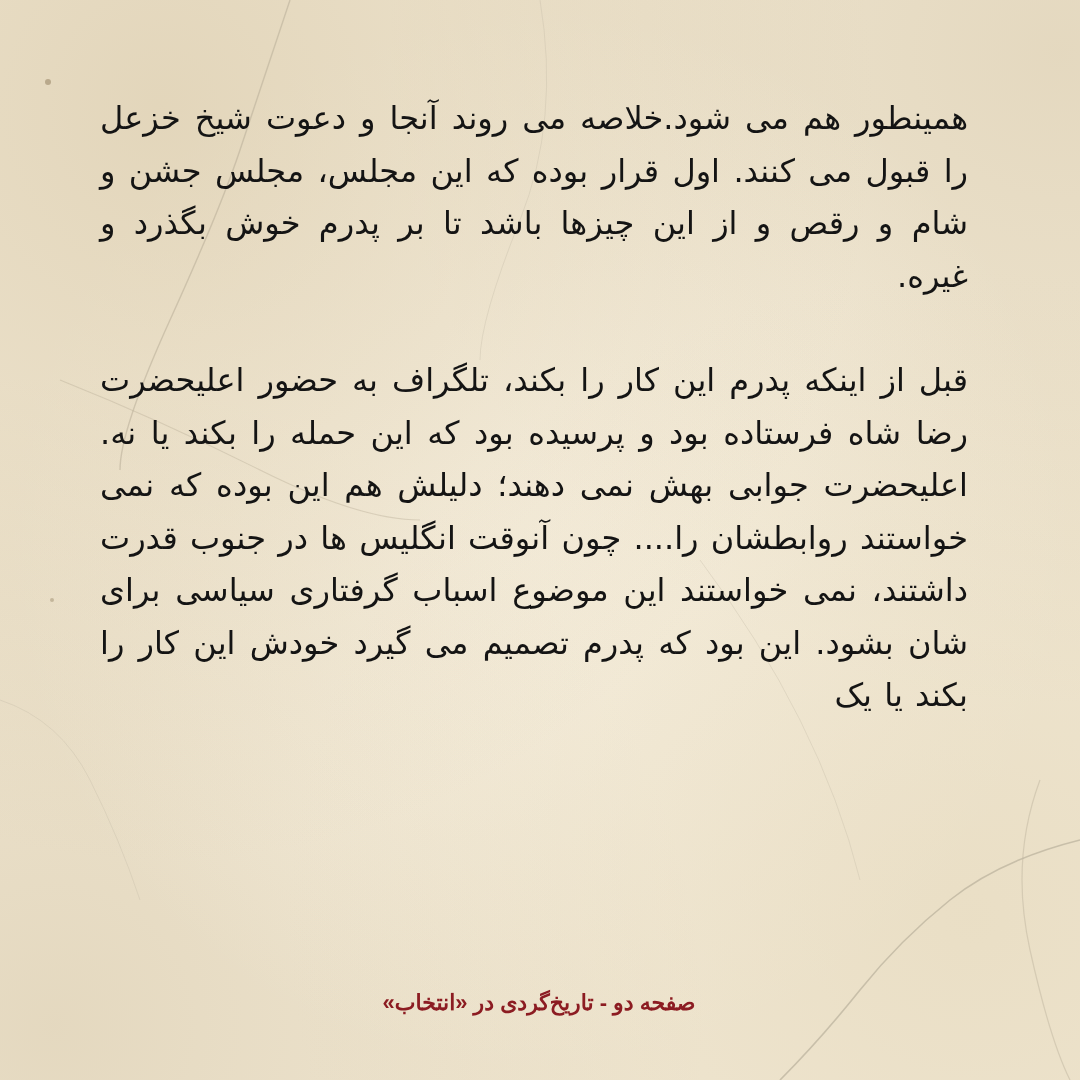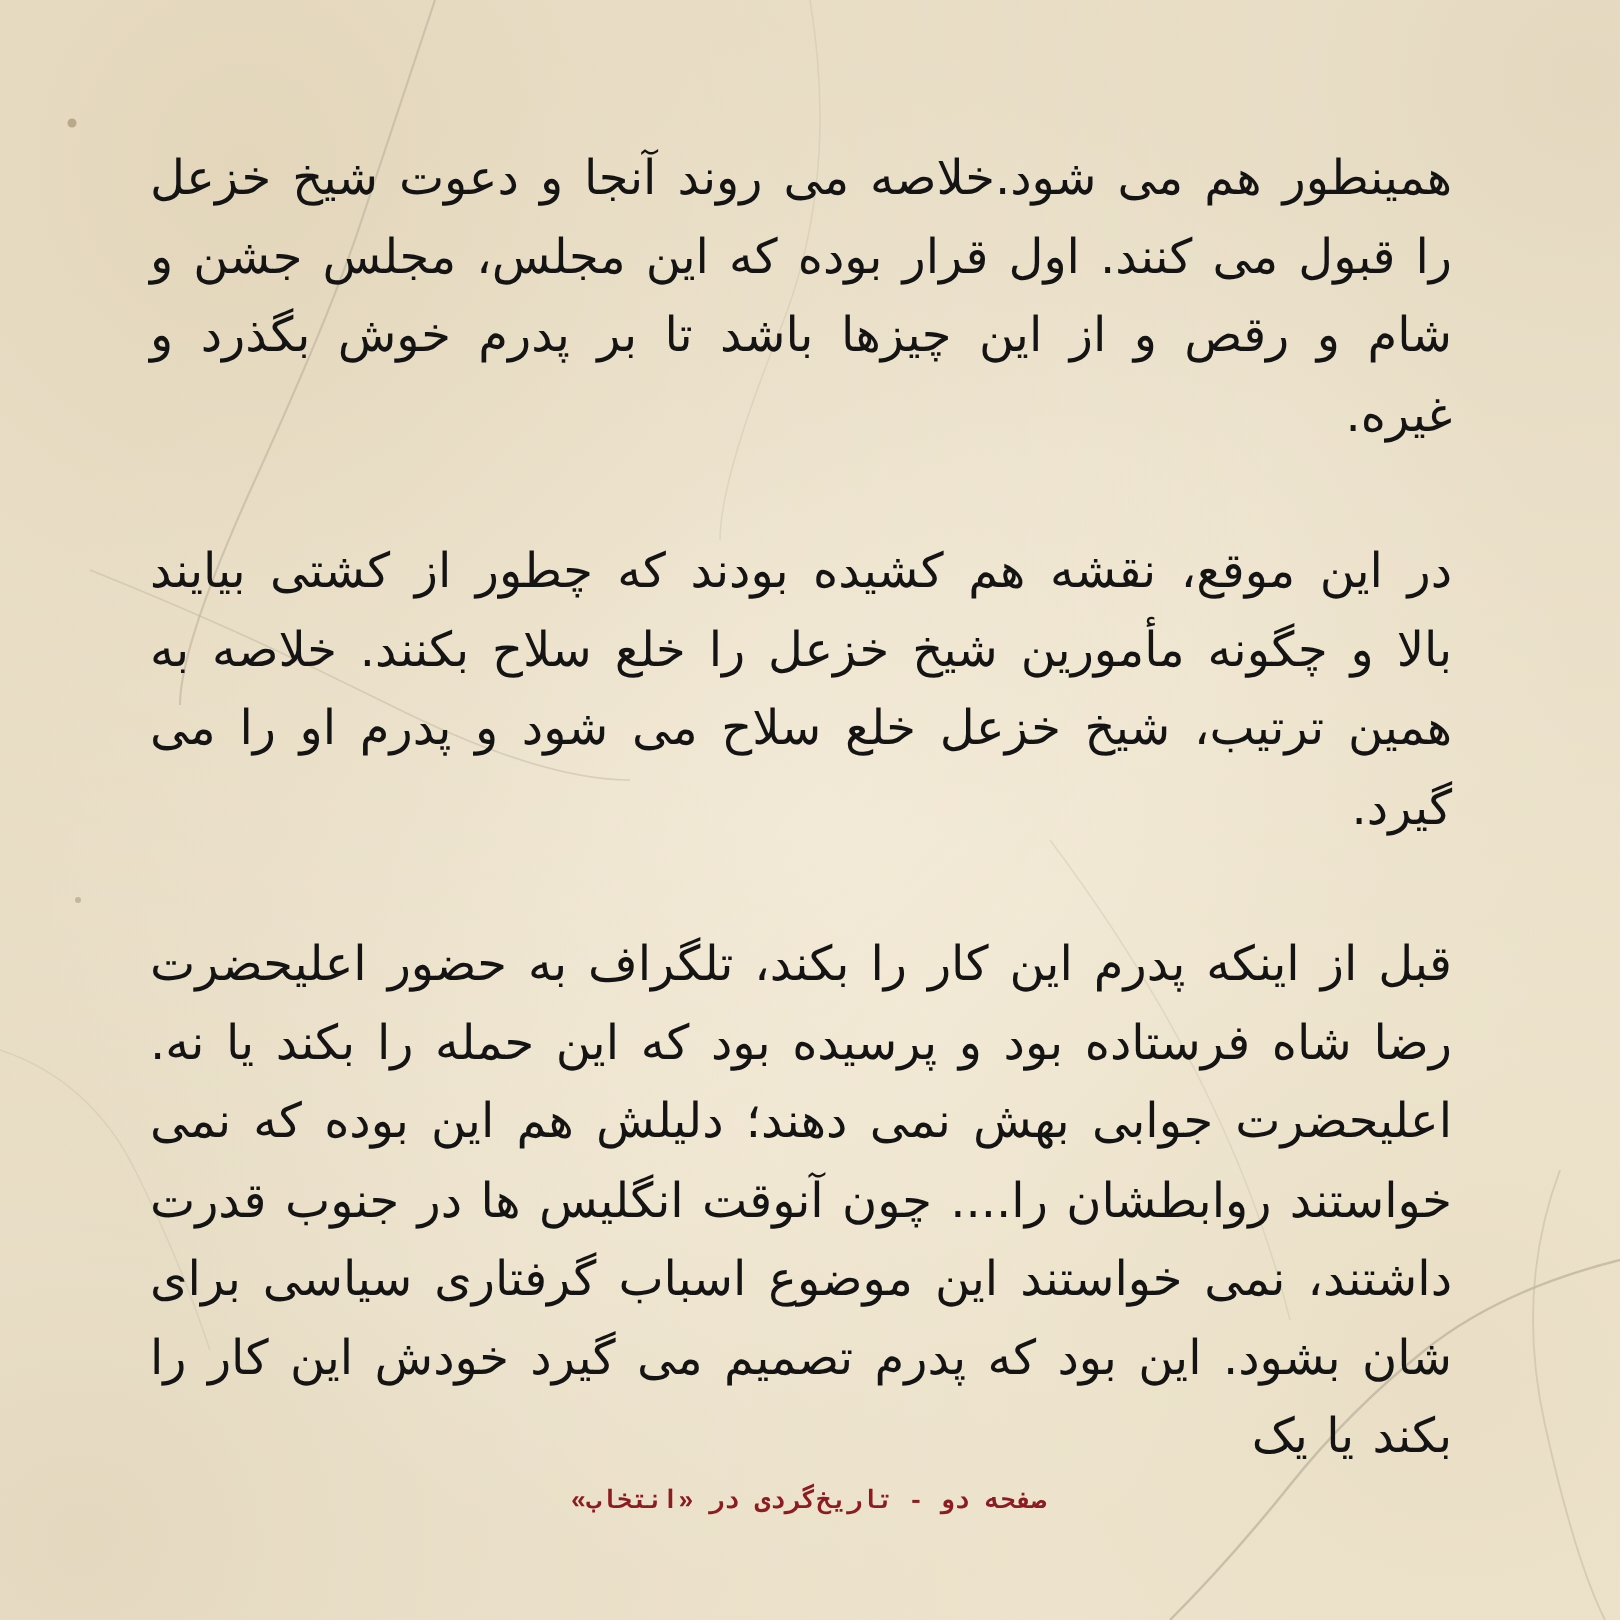"در این موقع، نقشه هم" p.para { html: <p>در این موقع، نقشه هم کشیده بودند که چطور از کشتی بیایند بالا و چگونه مأمورین شیخ خزعل را خلع سلاح بکنند. خلاصه به همین ترتیب، شیخ خزعل خلع سلاح می شود و پدرم او را می گیرد.</p> -> none }
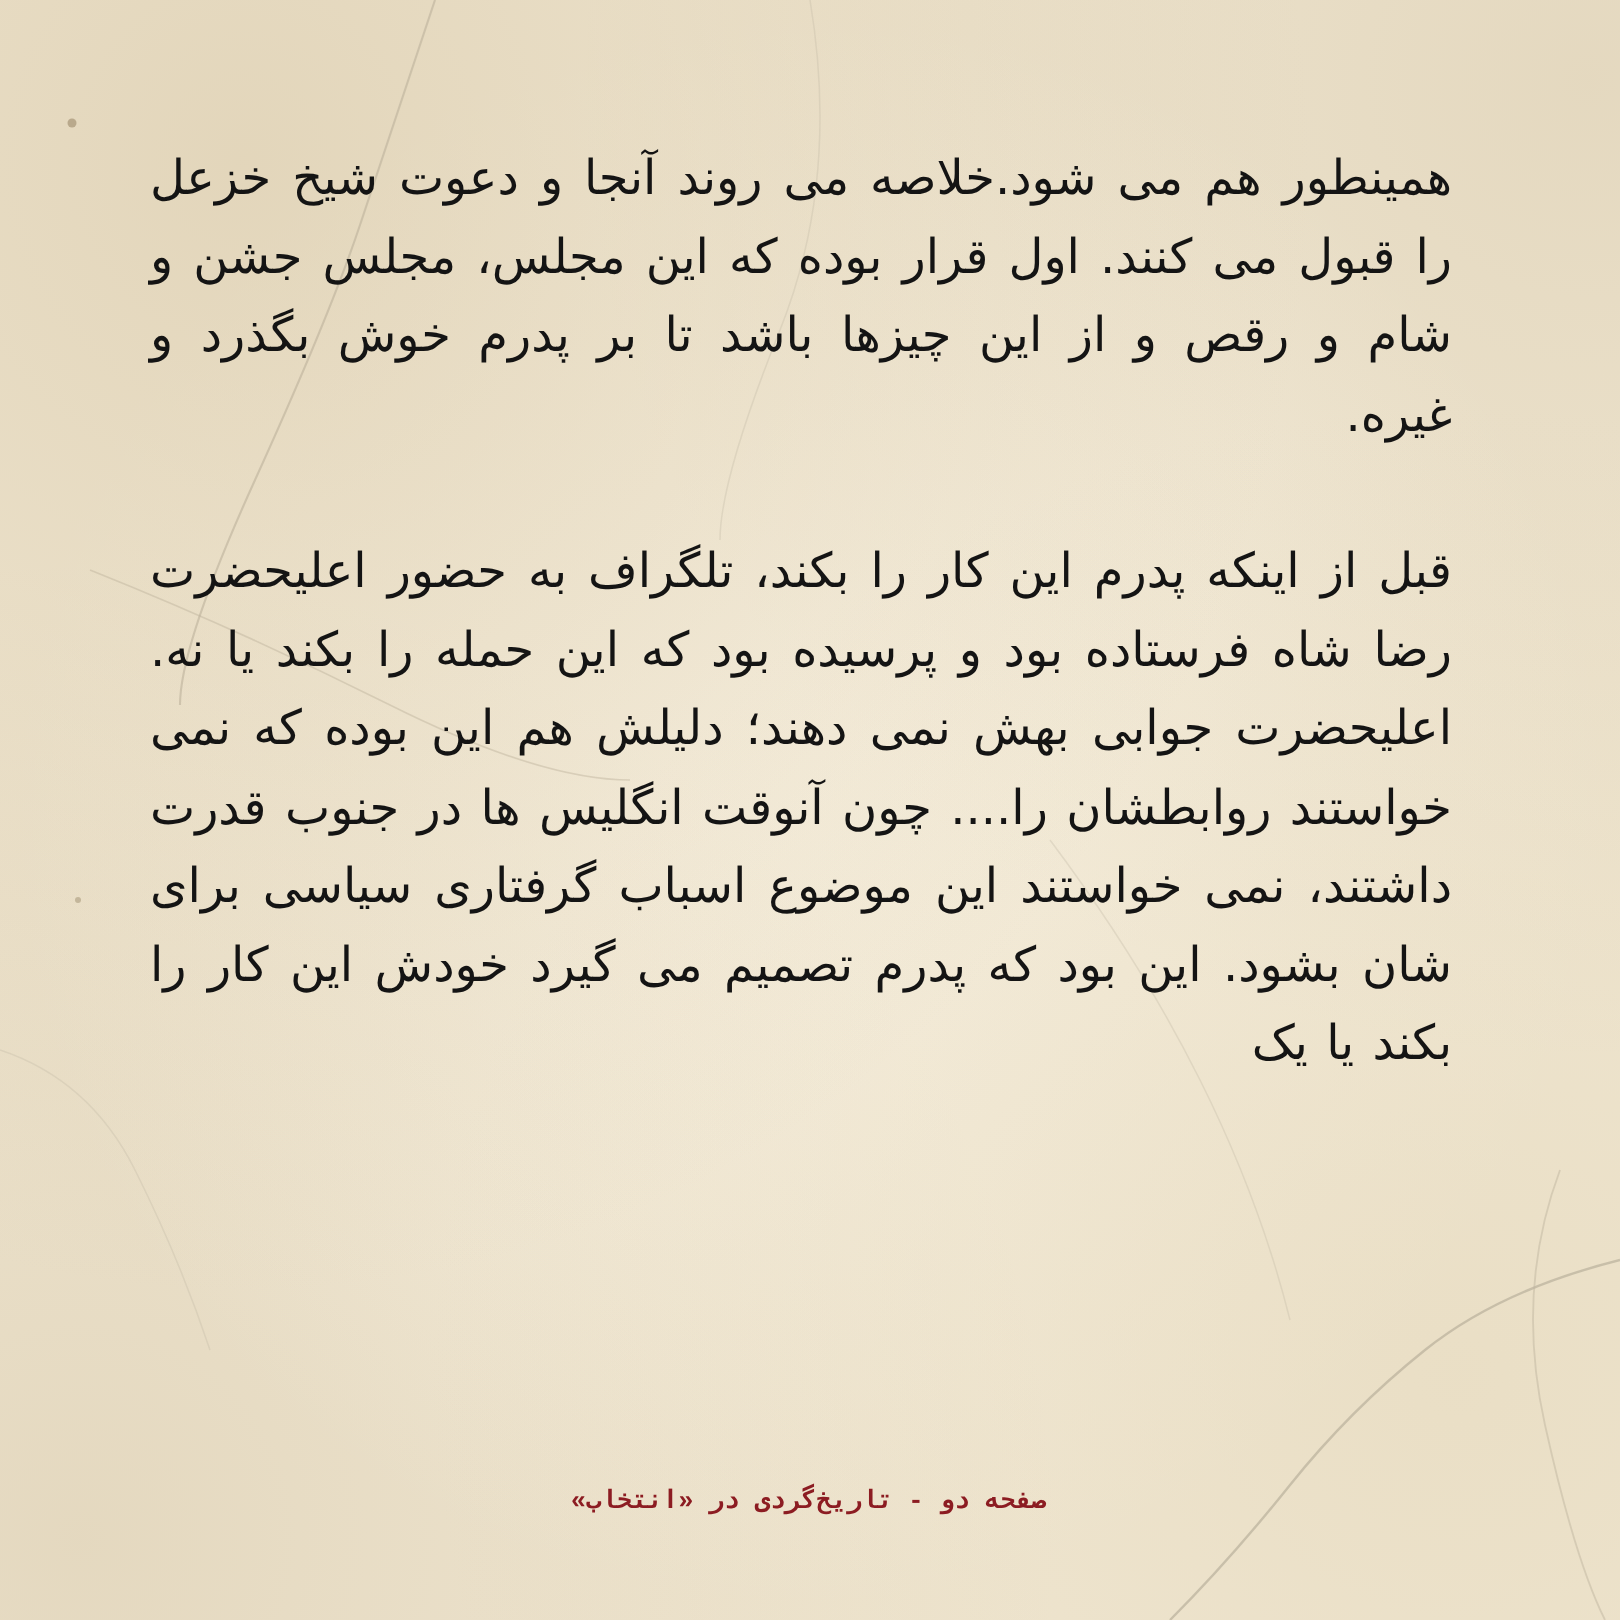"صفحه دو - تاریخگردی در" .footer { font-family: Liberation Mono, monospace -> Liberation Sans, sans-serif; font-size: 17px -> 22px }
